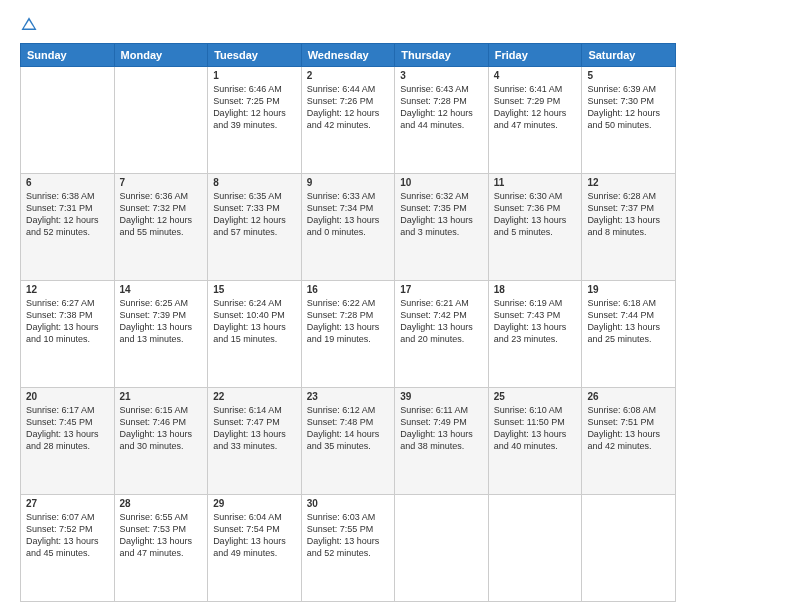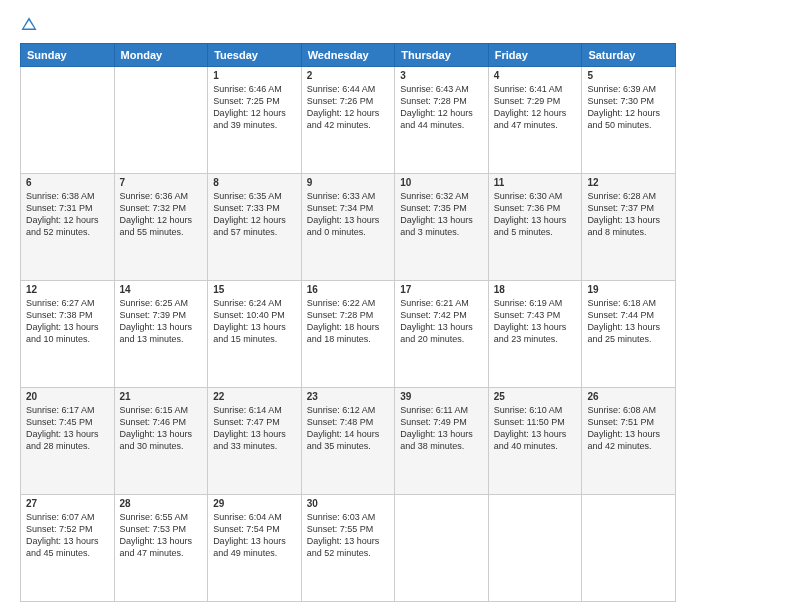"Daylight: 18 hours and 18" span { text: 18 hours and 18 -> 13 hours and 19 }
